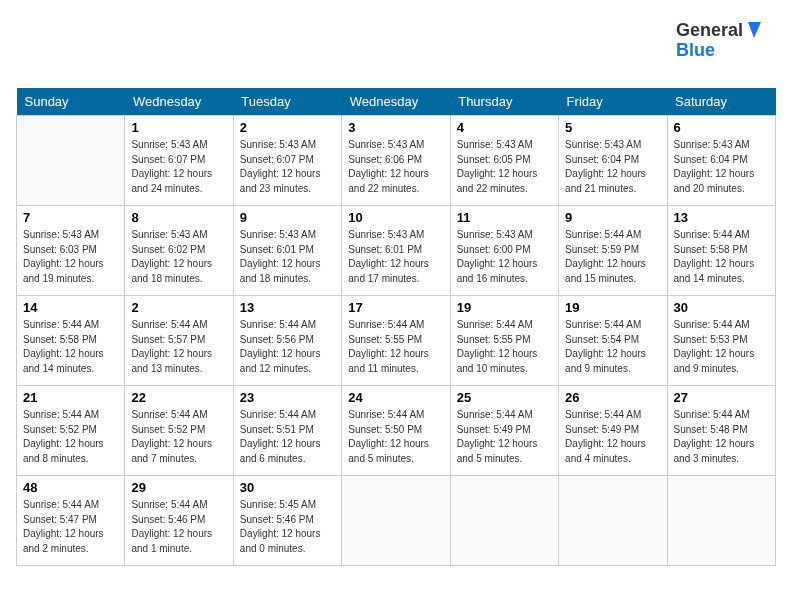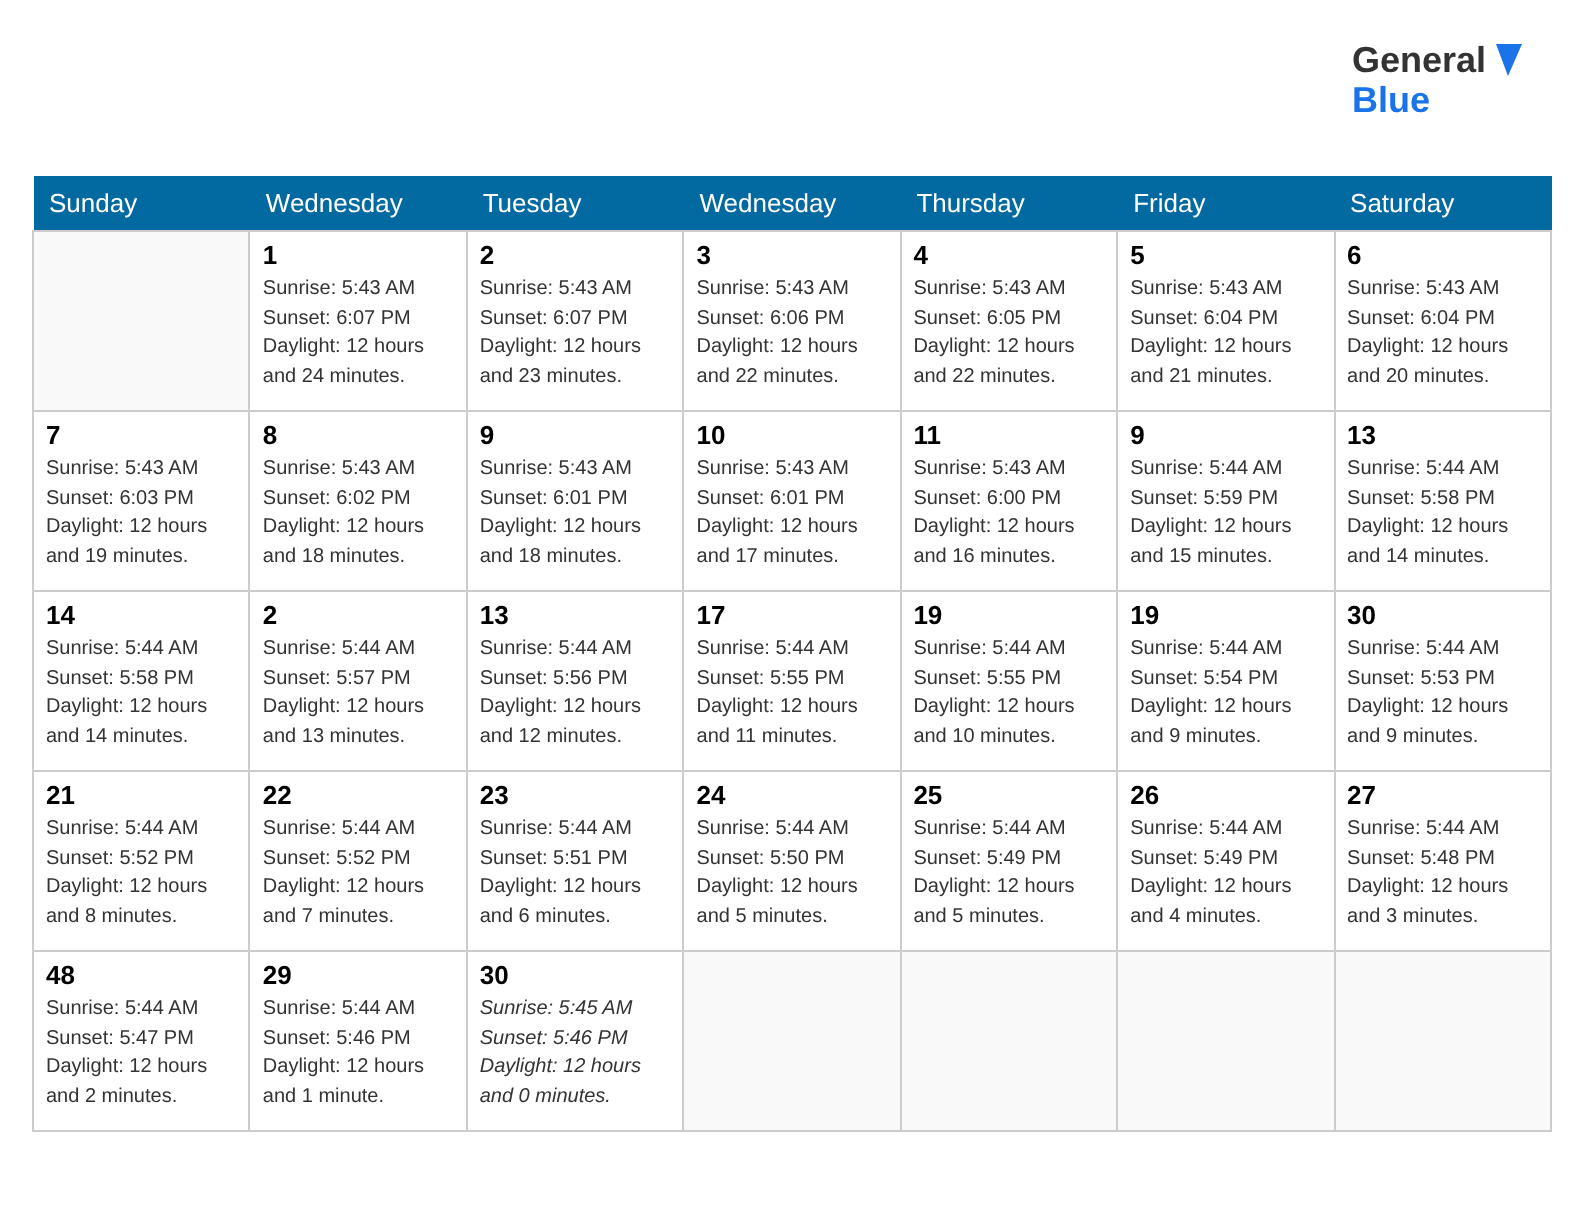"Sunrise: 5:45 AM" div.day-info { font-style: italic -> none }
